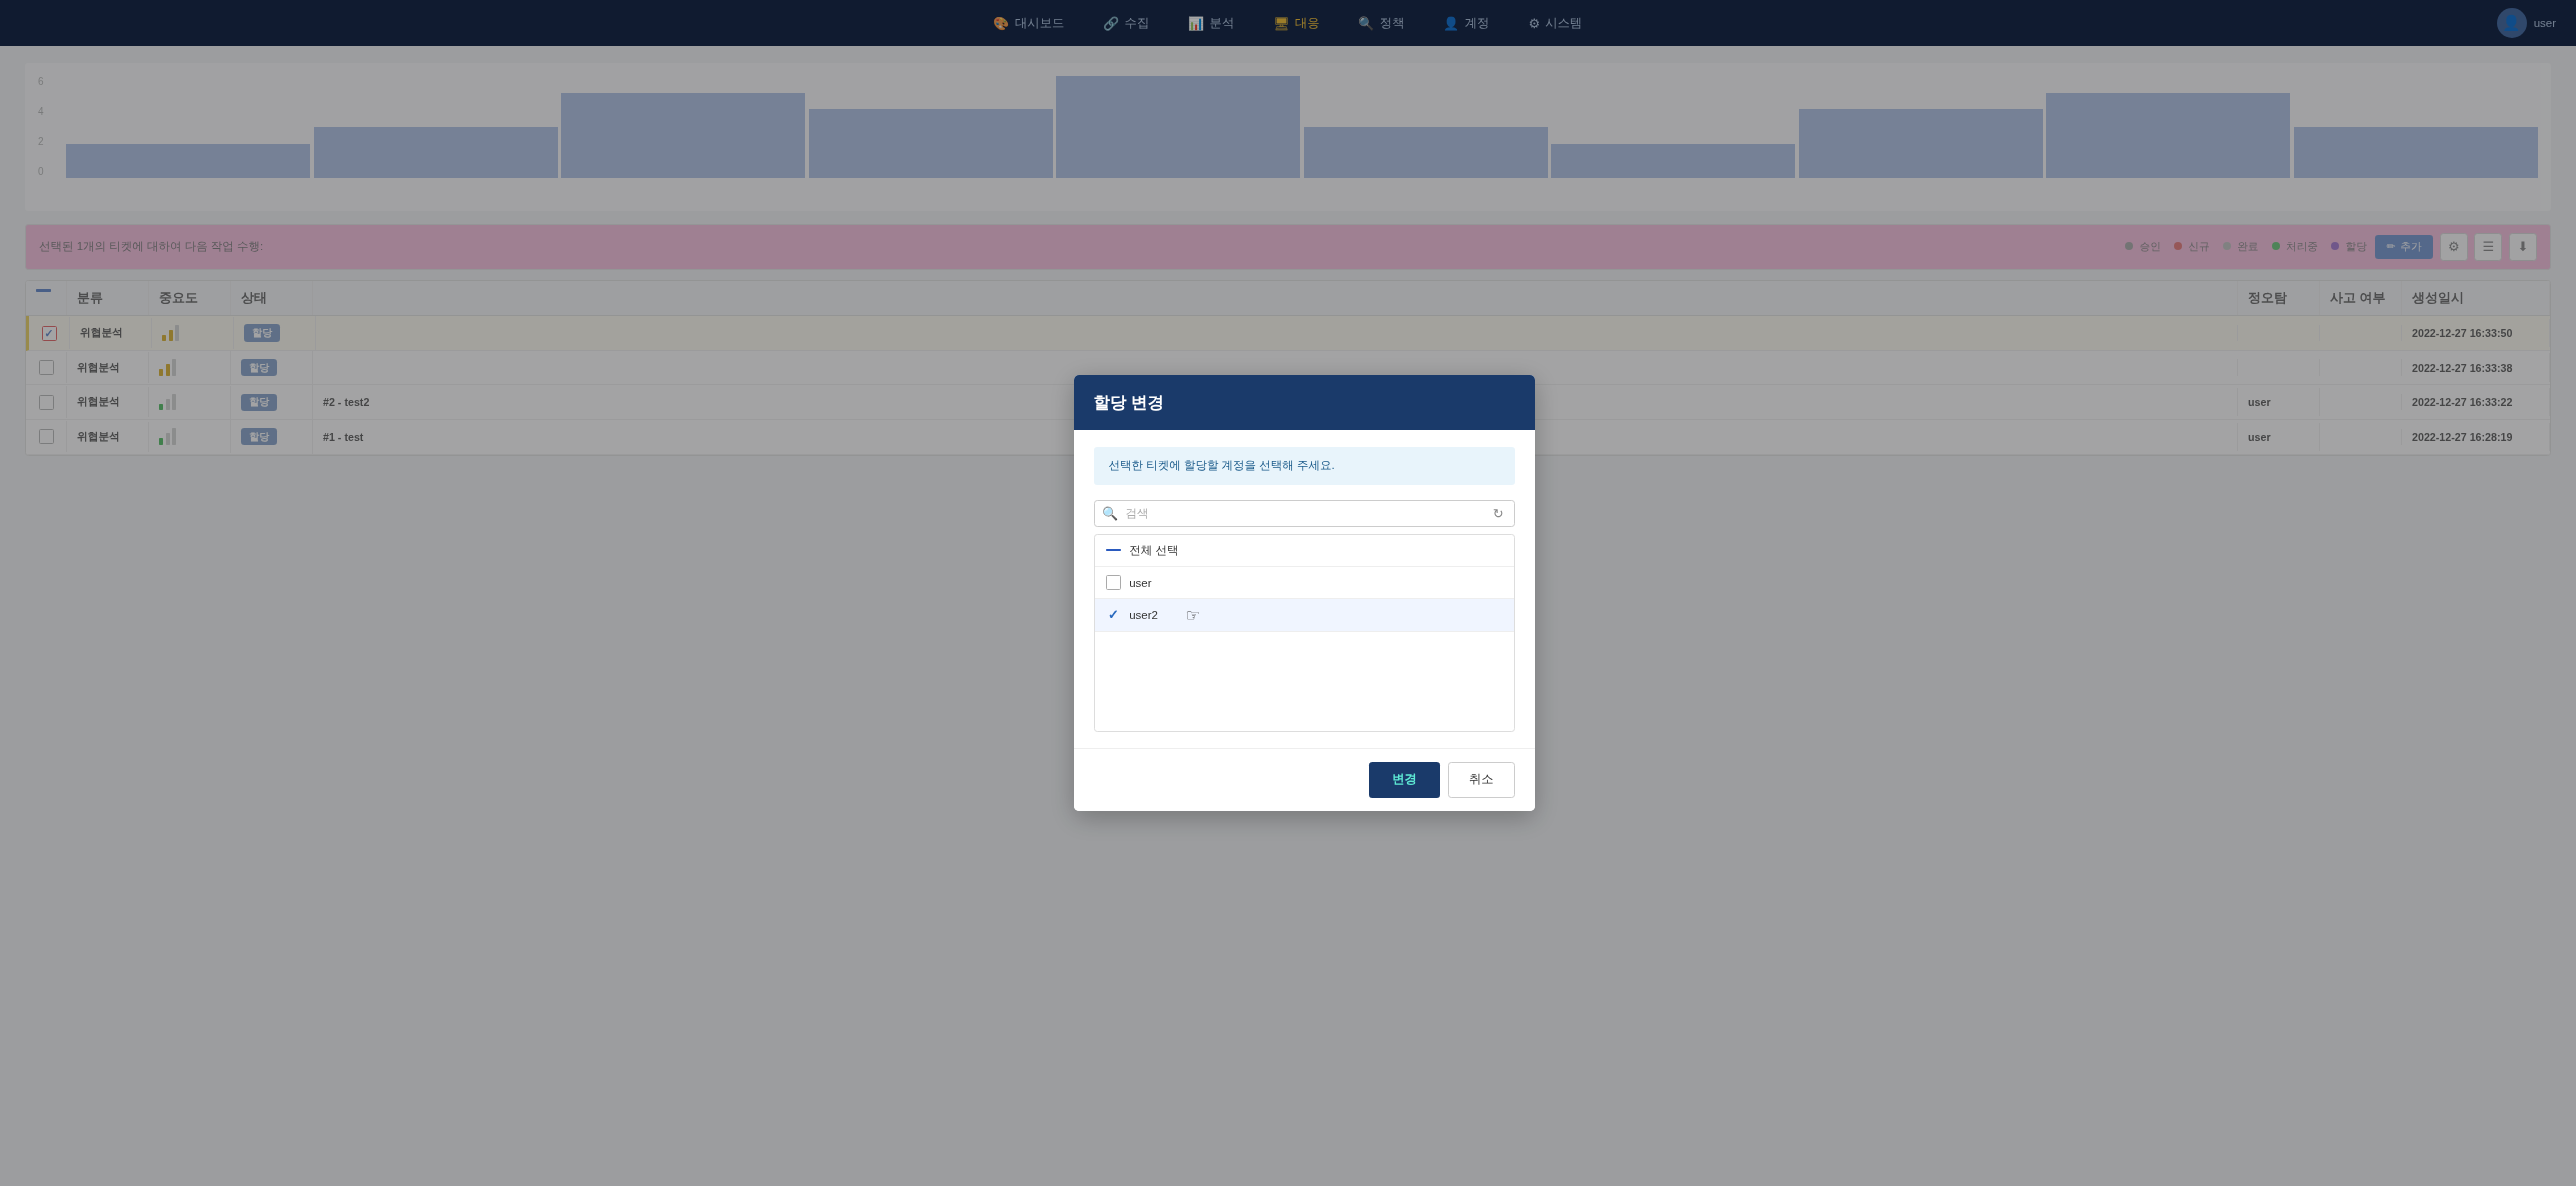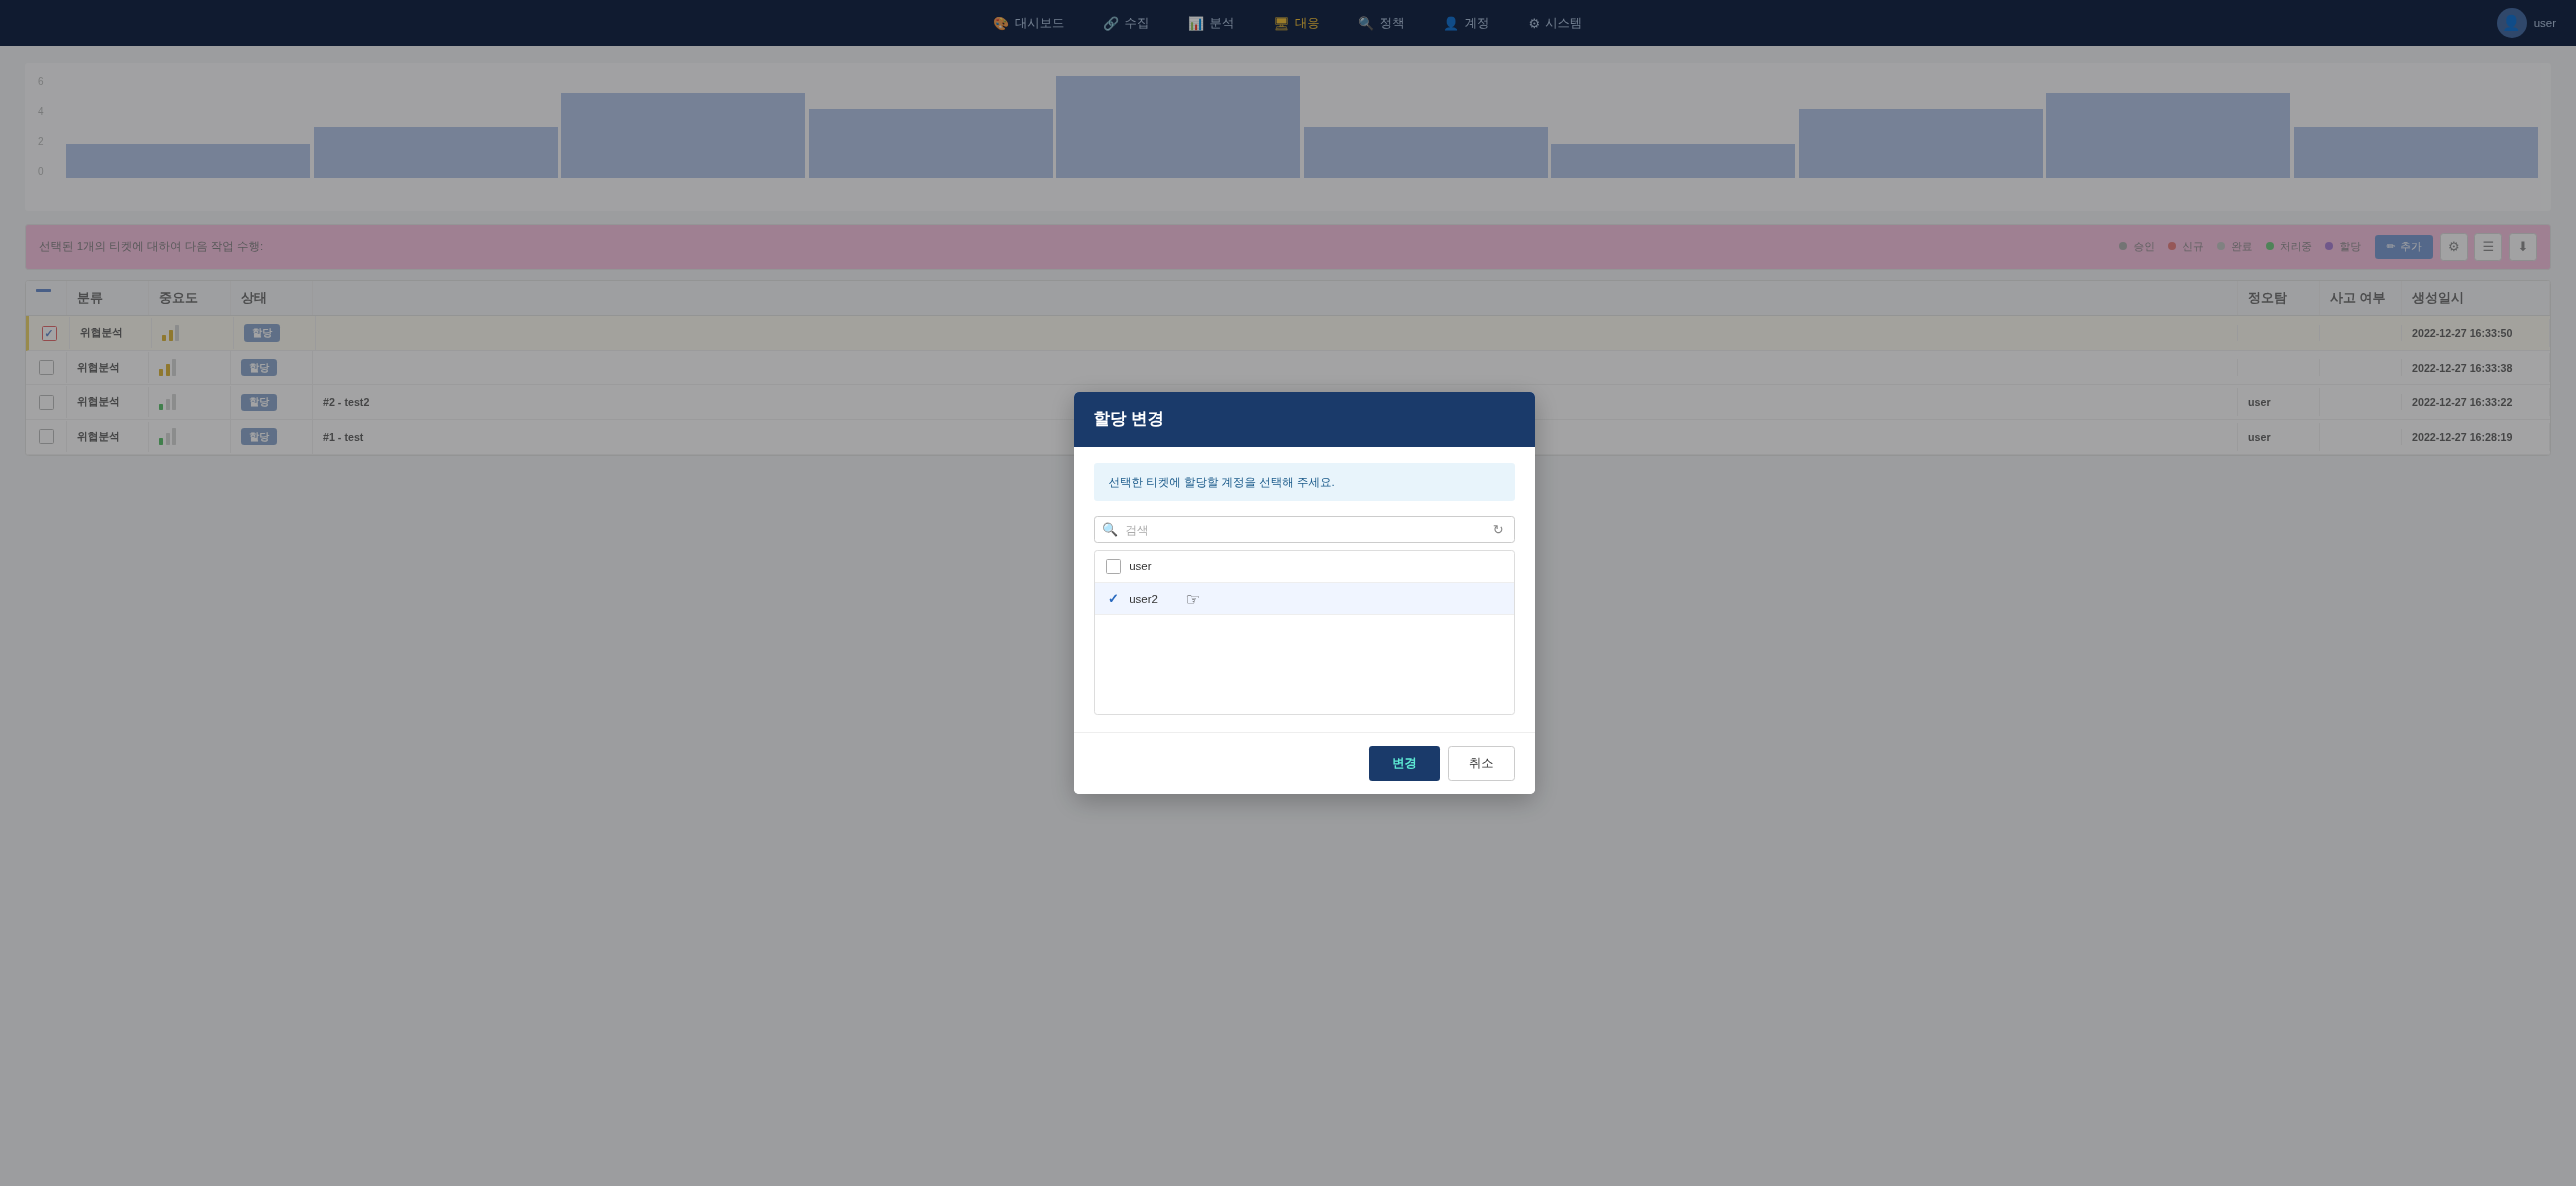"승인" div { gap: 14px -> 8px }
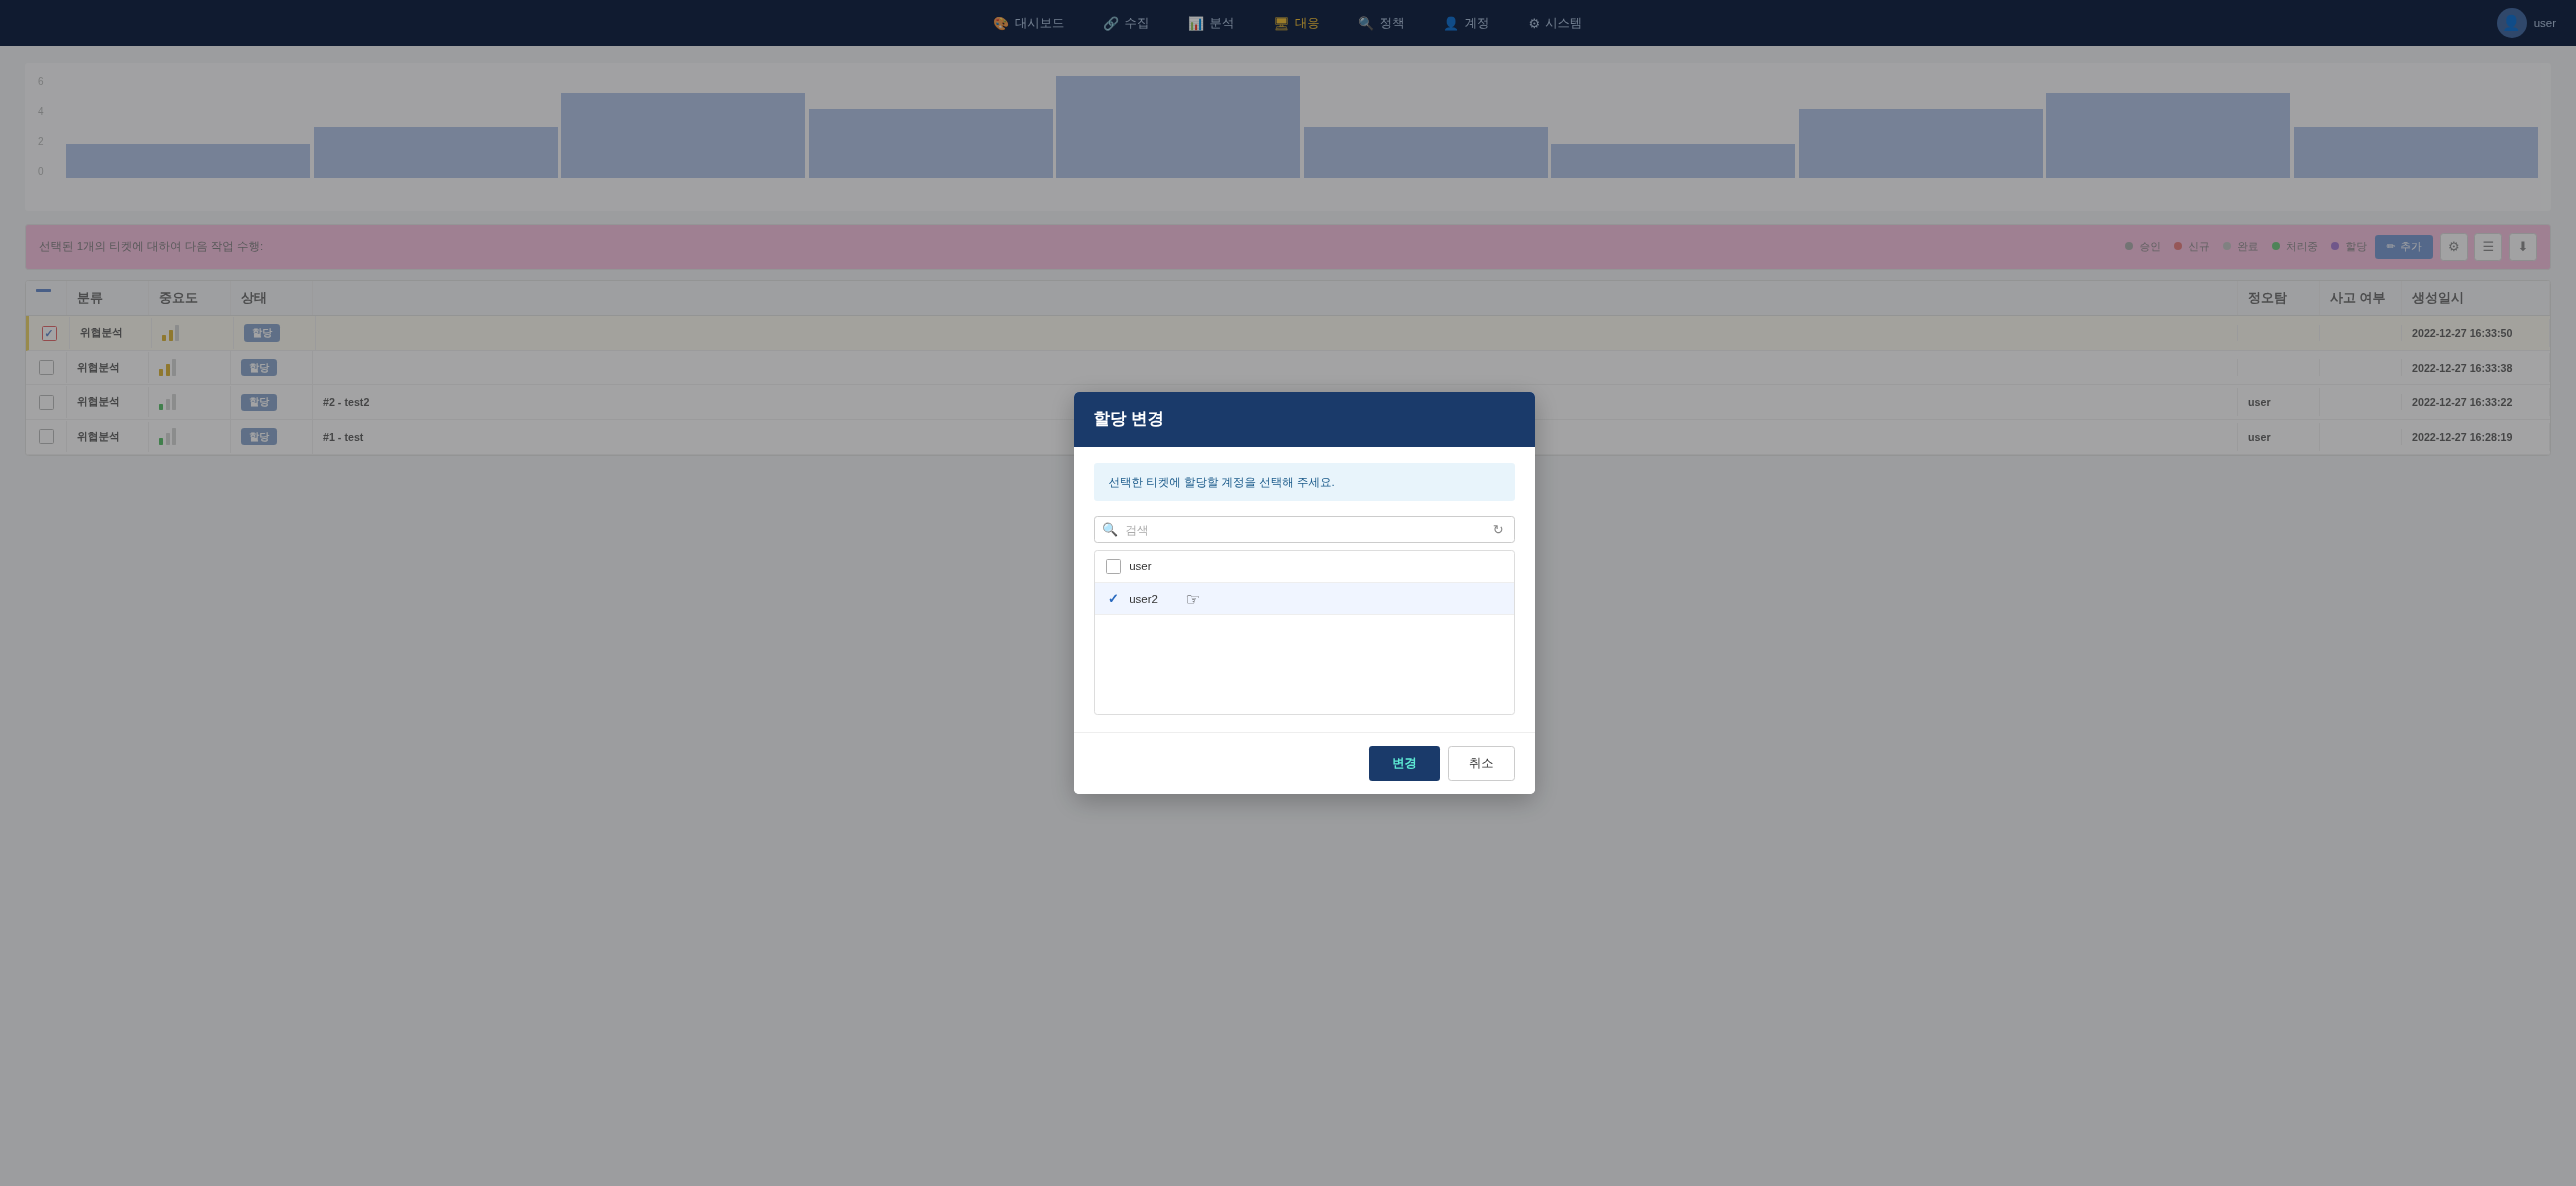"전체 선택" div.user-list-item { html: none -> <div> <div></div> <span>전체 선택</span> </div> }
